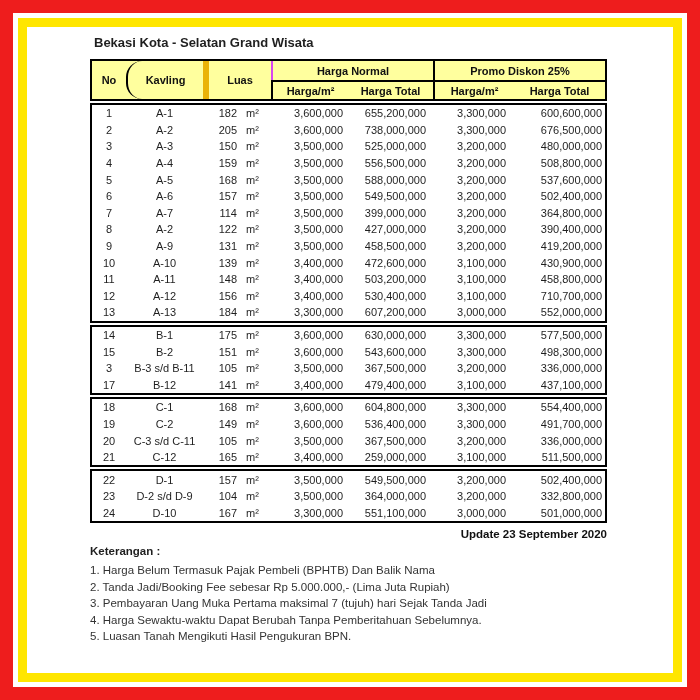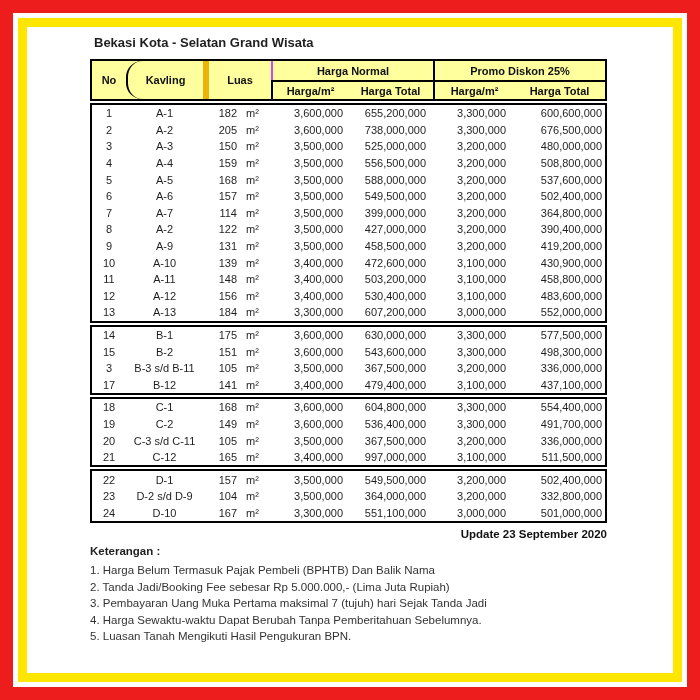"483,600,000" div.c-m { text: 483,600,000 -> 710,700,000 }
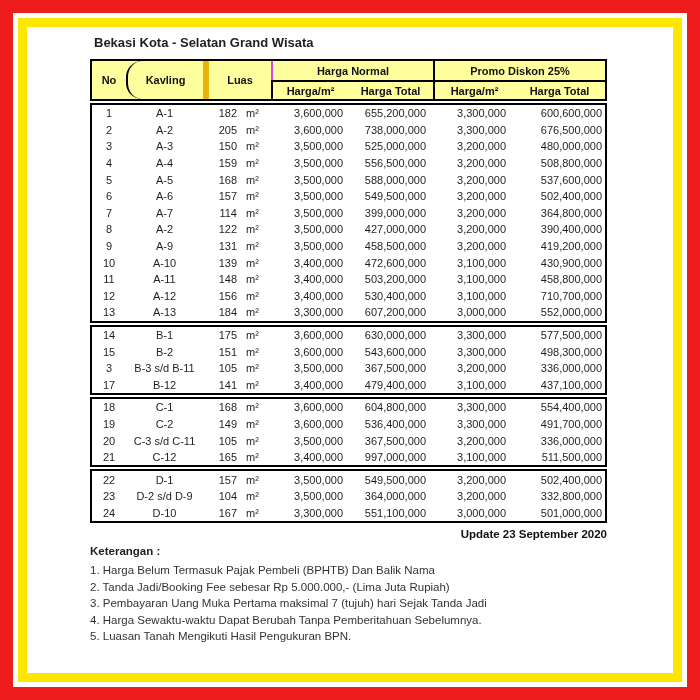"997,000,000" div.c-m { text: 997,000,000 -> 259,000,000 }
